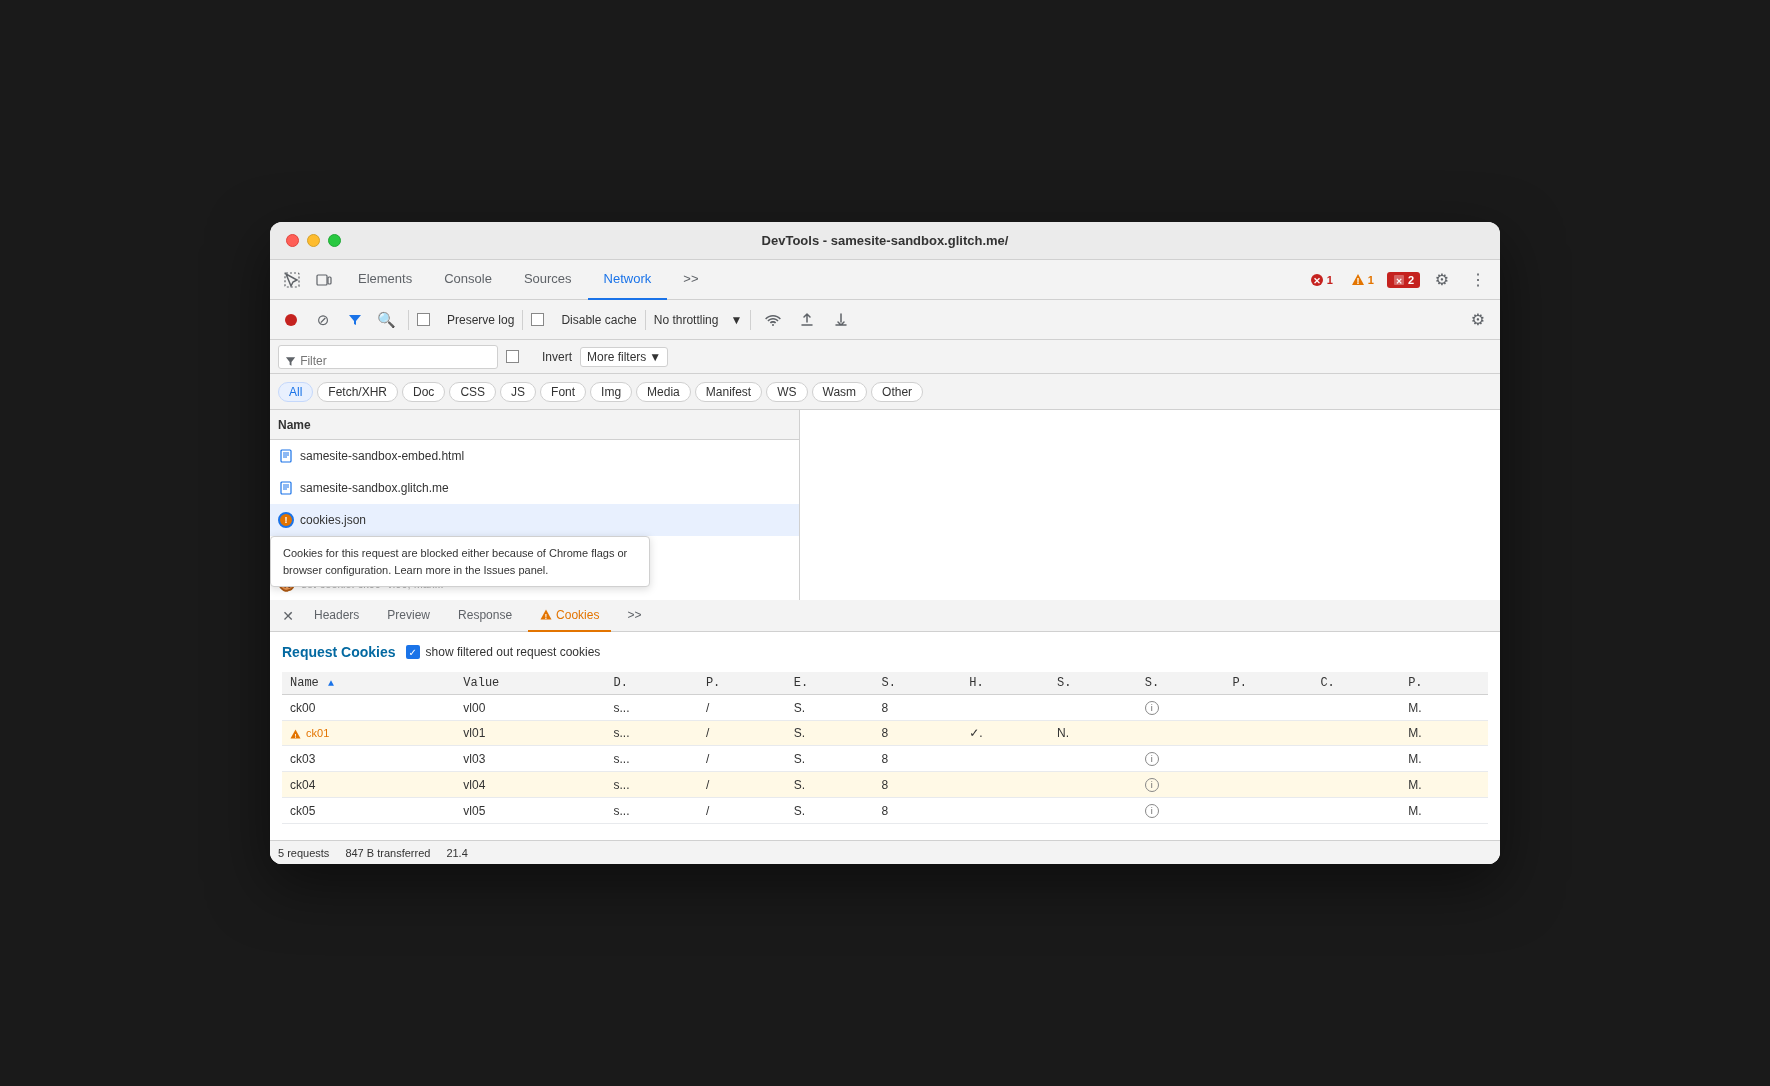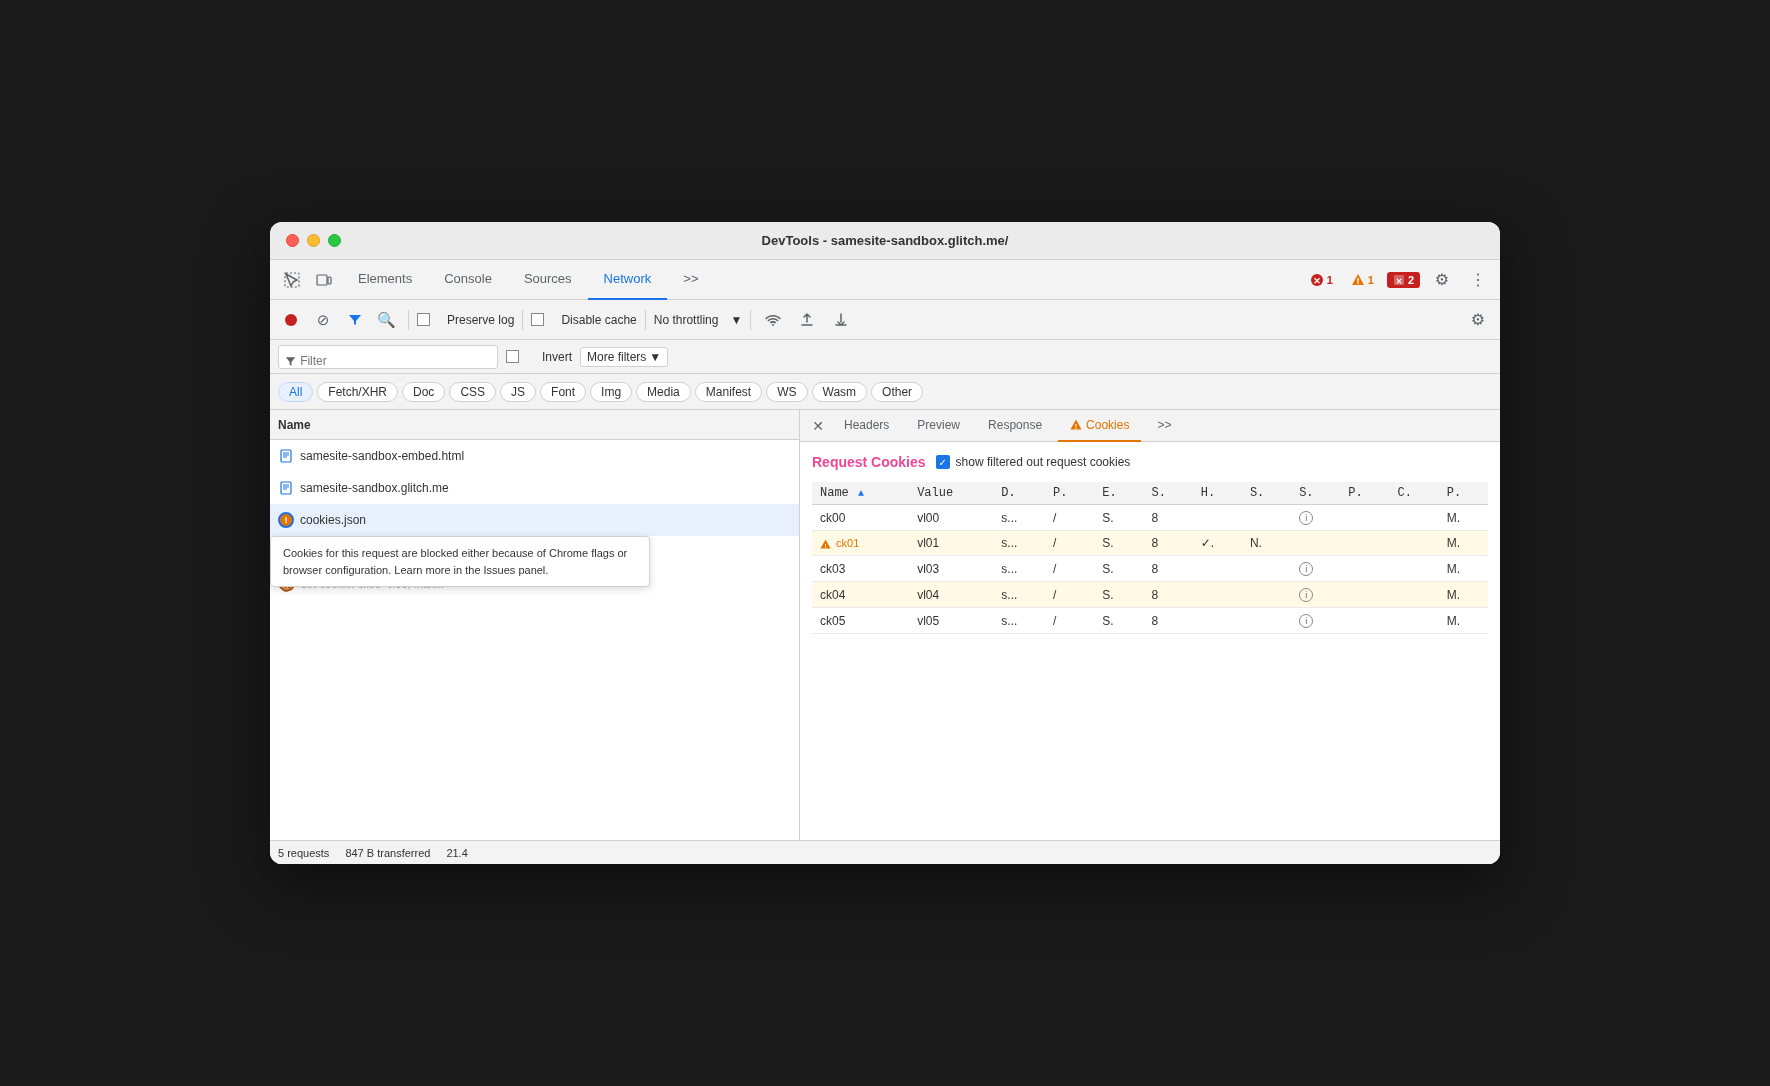"Name" .main-area { flex-direction: none -> column }
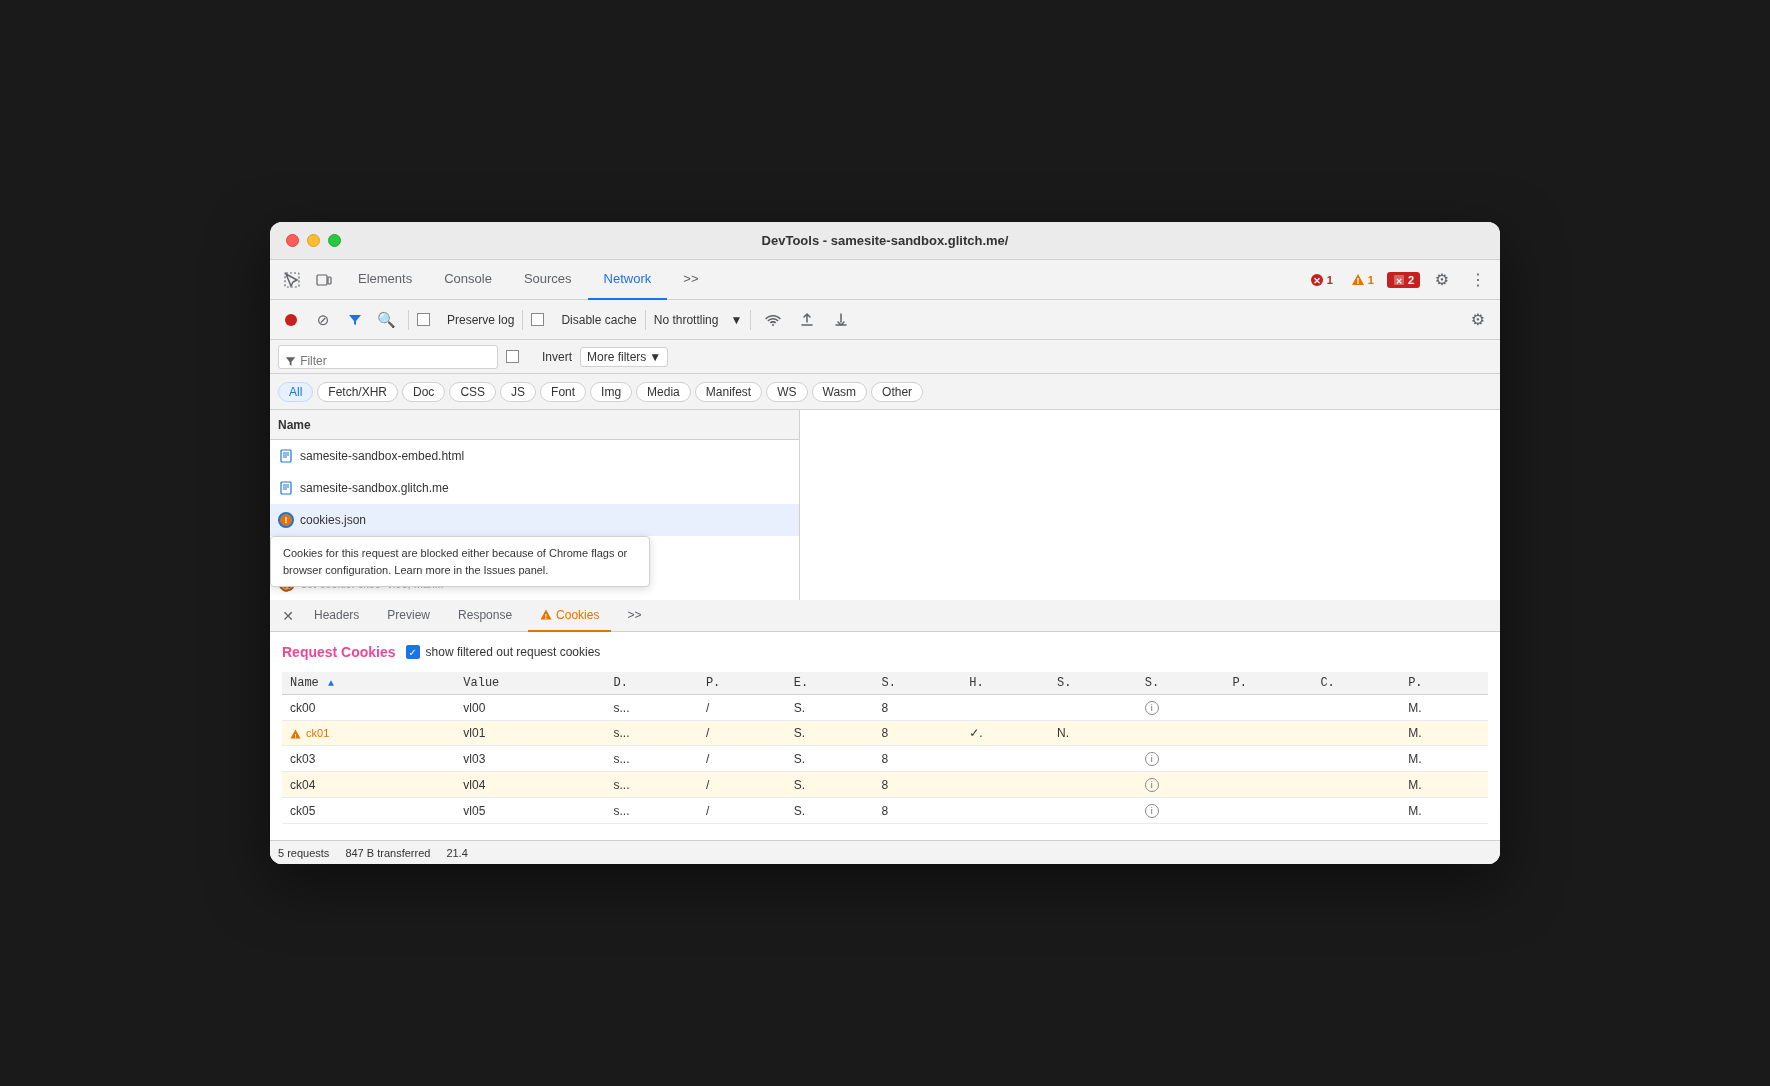"Request Cookies" .request-cookies-title { color: #ec4899 -> #0369a1 }
